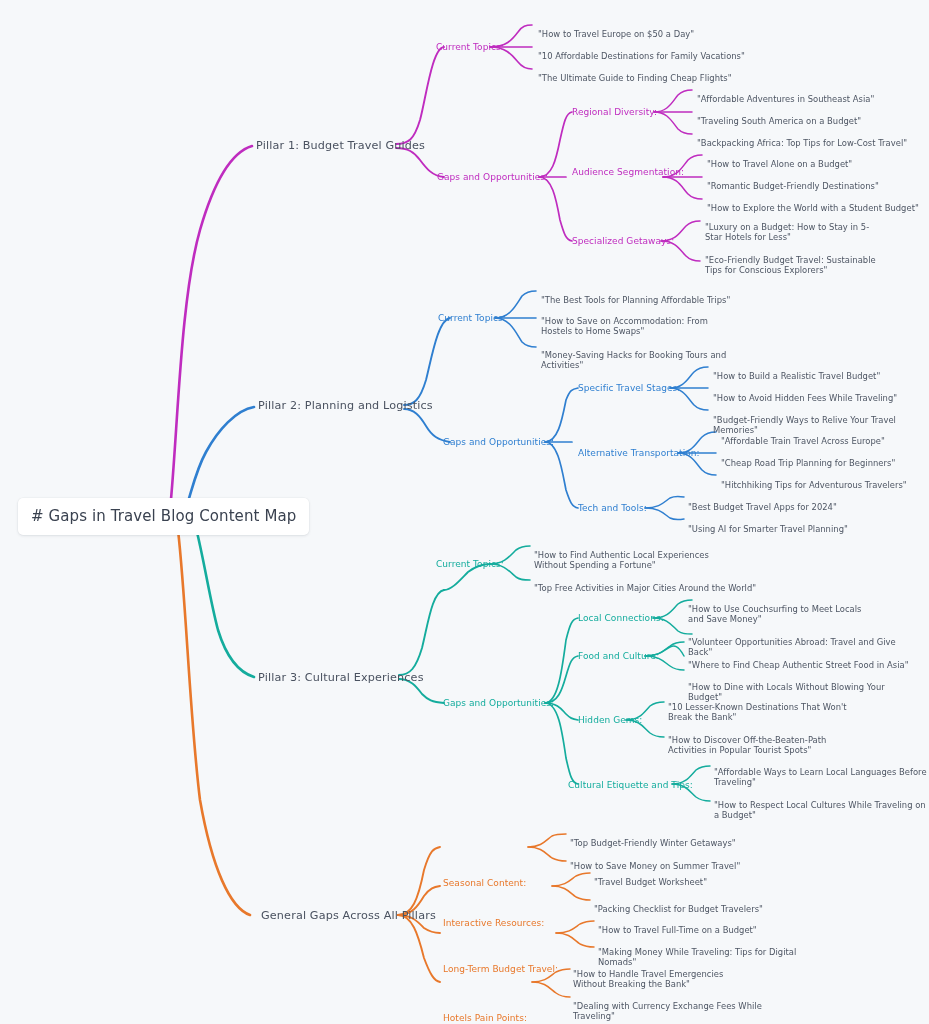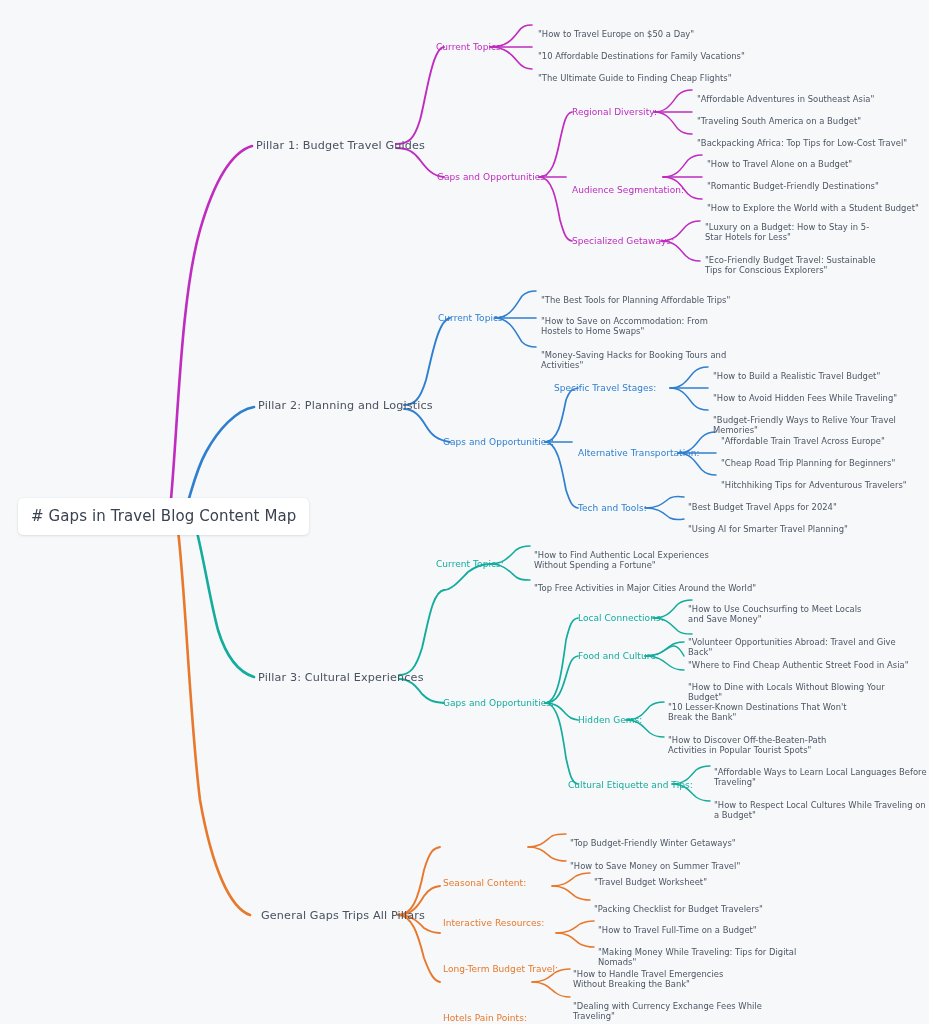"Audience Segmentation:" div.node { top: 185px -> 167px }
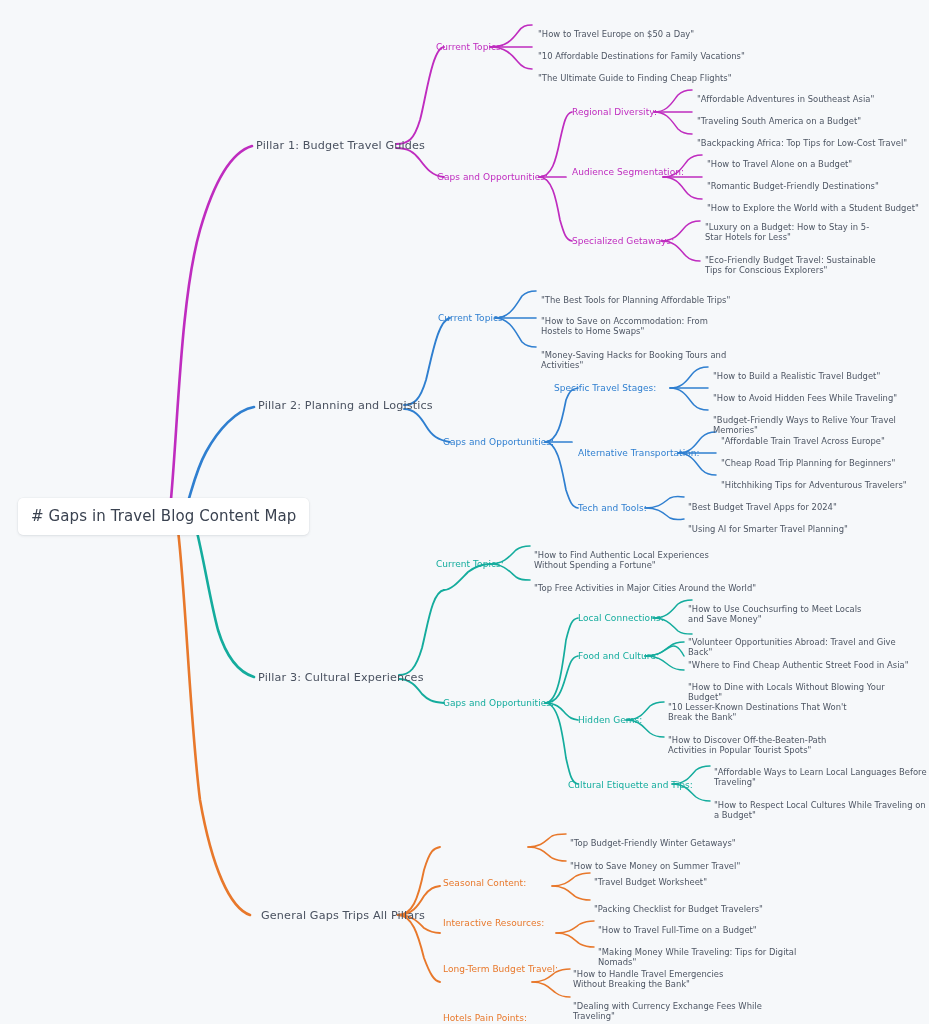"Specific Travel Stages:" div.node { left: 554px -> 578px }
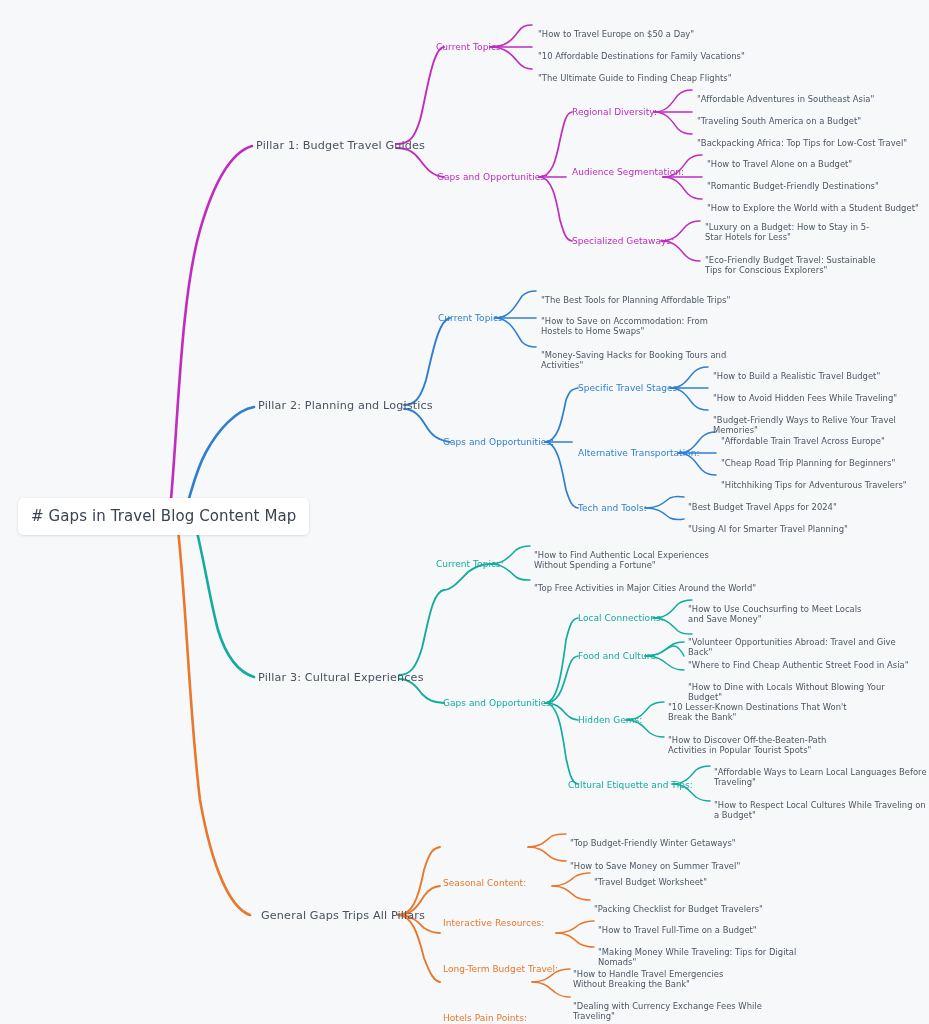"General Gaps Trips All Pillars" span { text: Trips -> Across }
